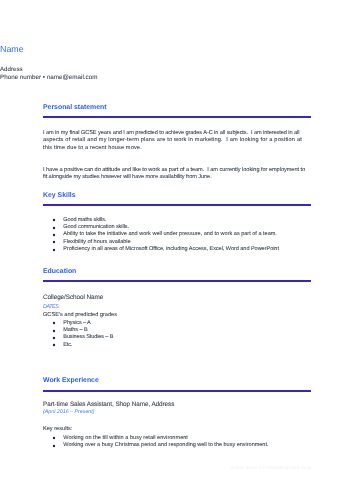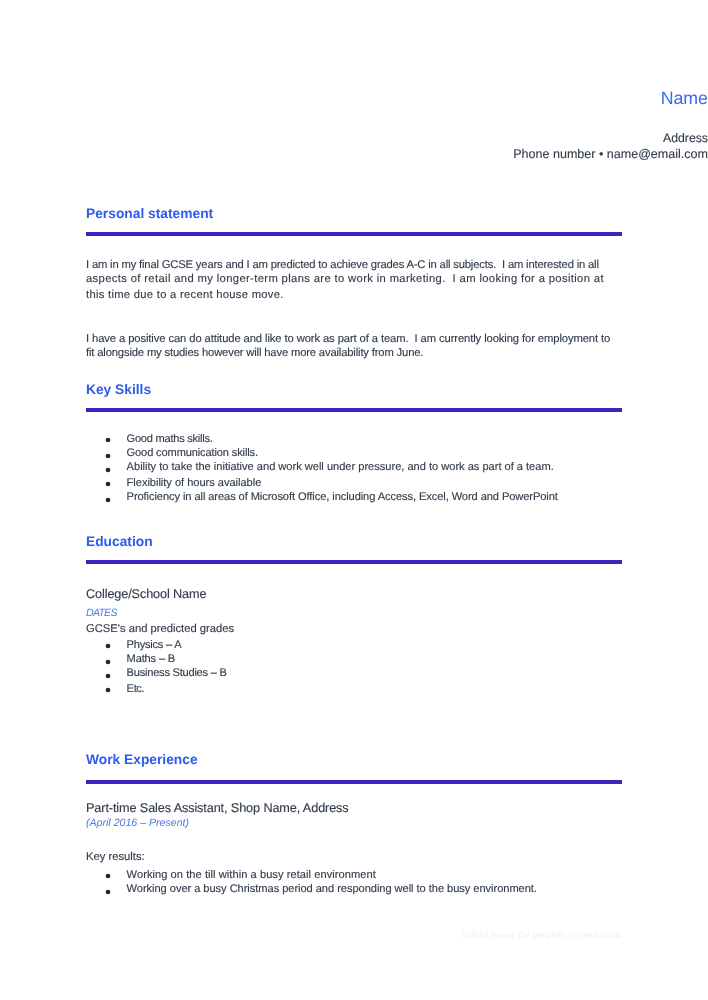"Name" .hdr { text-align: right -> left }
